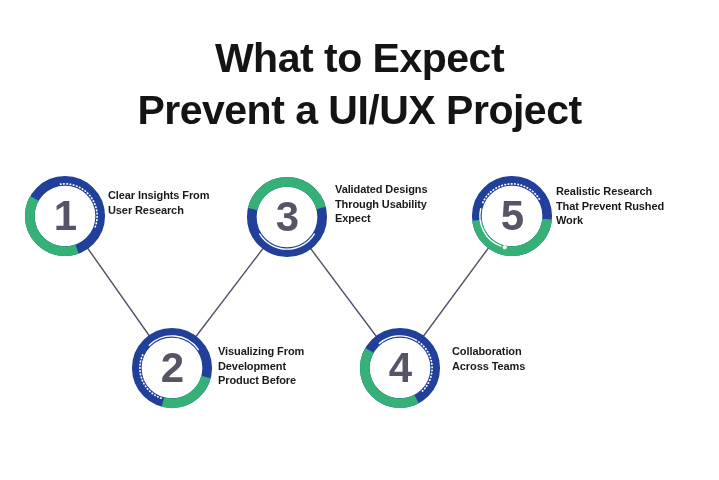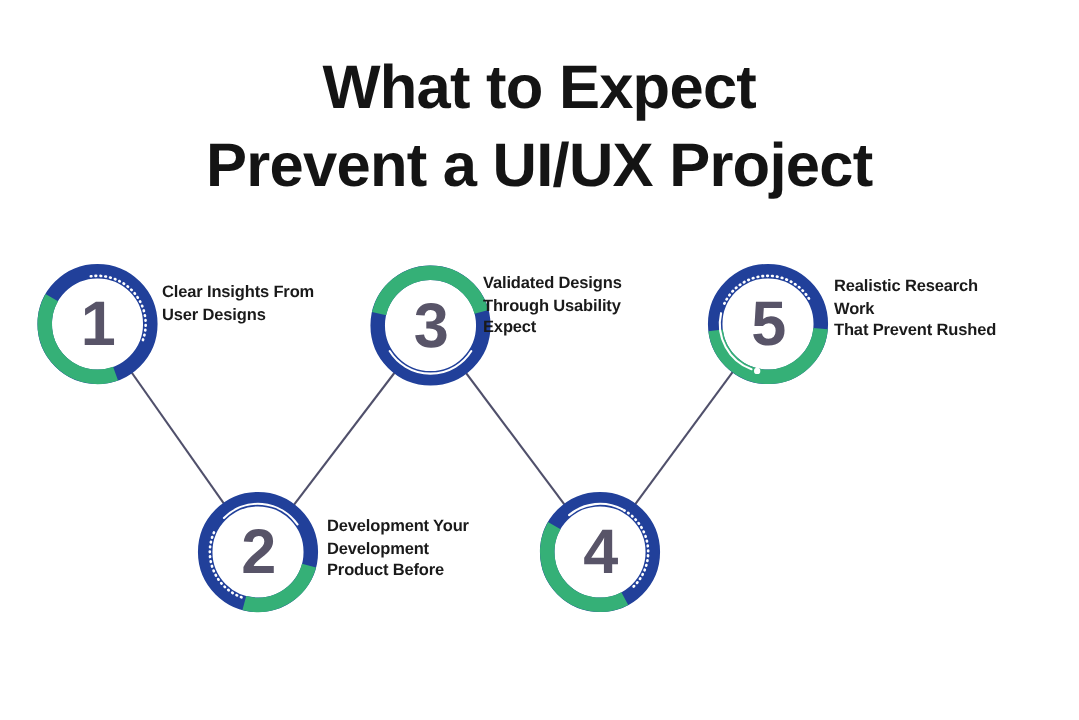"Validated Designs" div.label { left: 322px -> 335px }
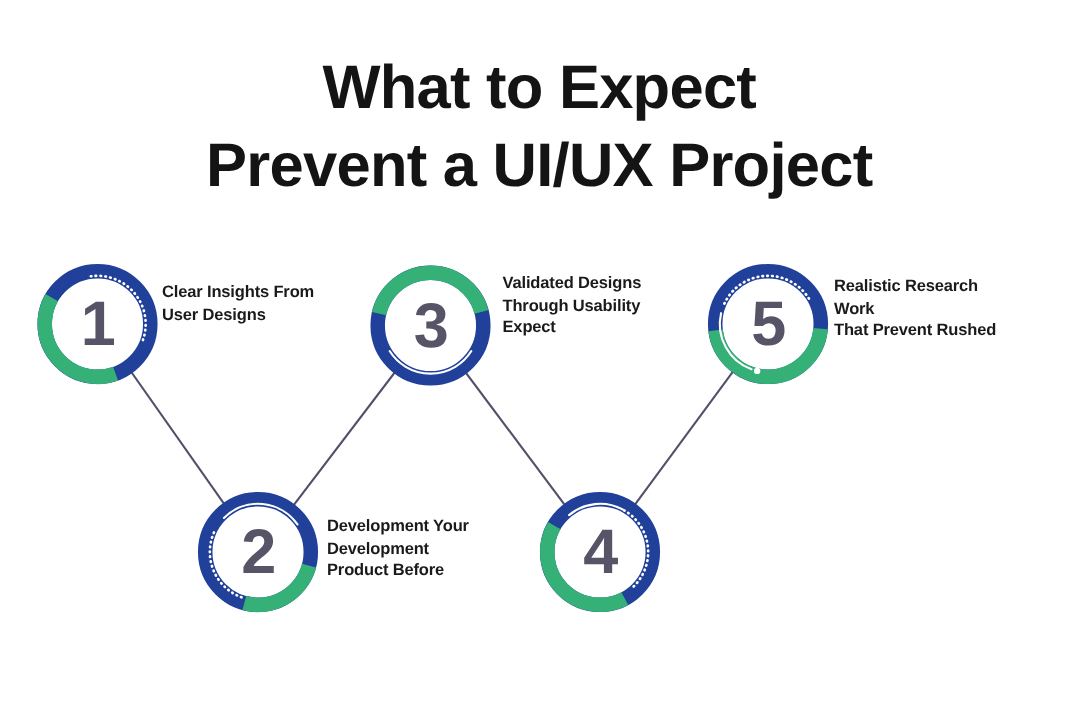"User Designs" div { text: Designs -> Research }
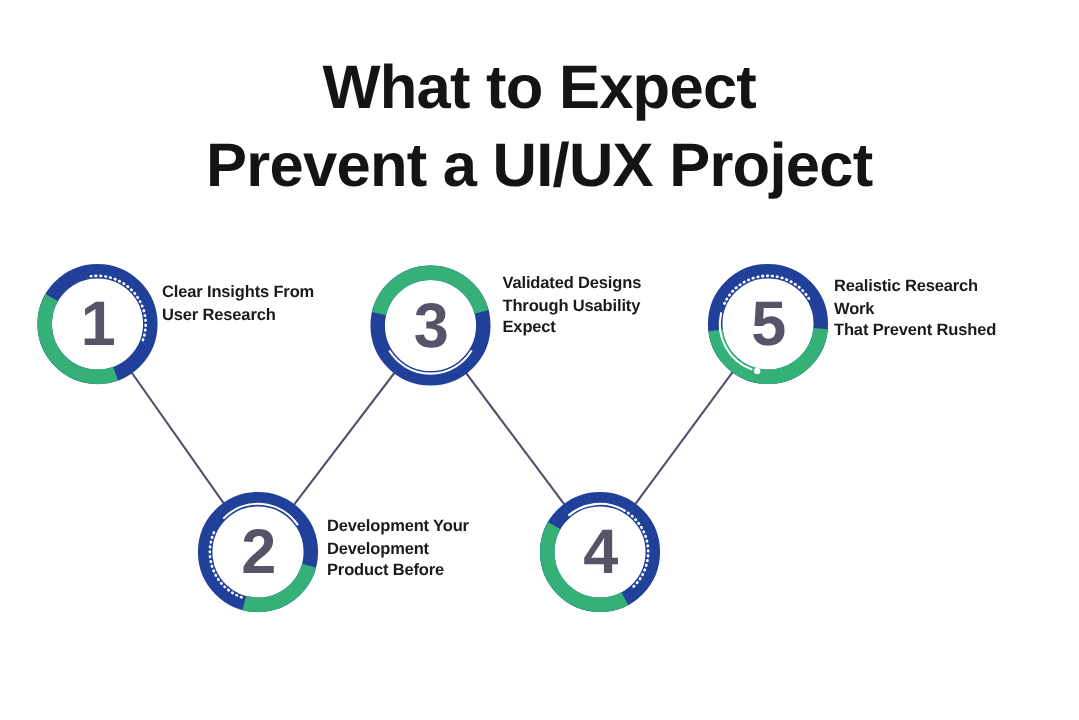"Work" div { order: before "That Prevent Rushed" -> after "That Prevent Rushed" }
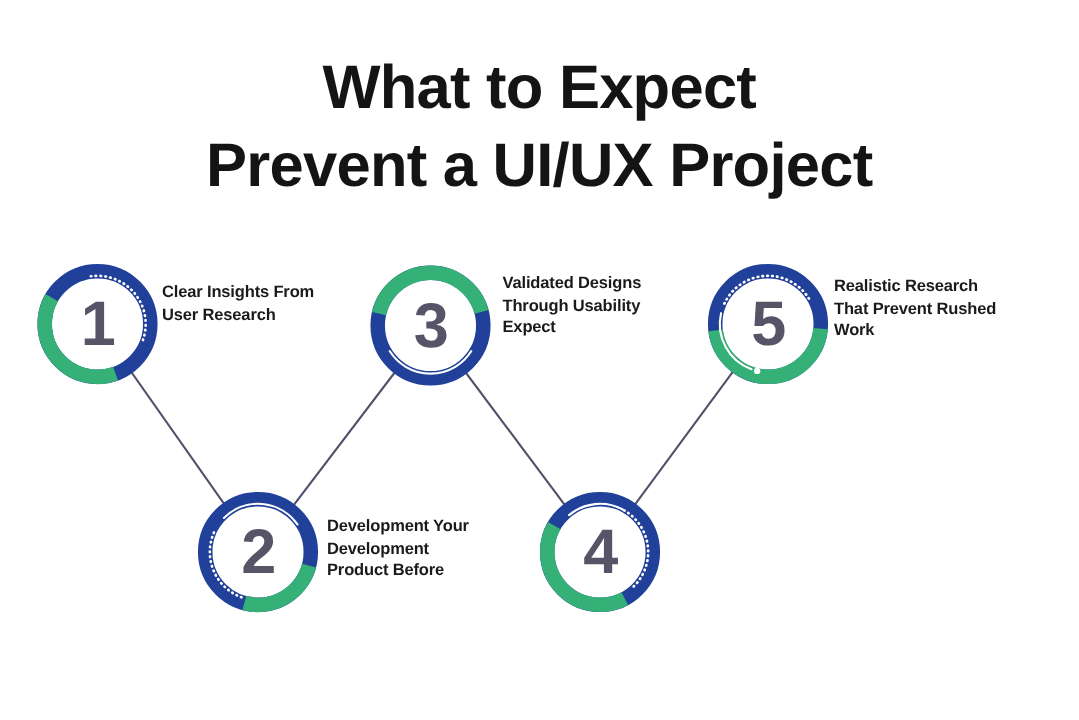"Development Your" div { text: Development Your -> Visualizing From }
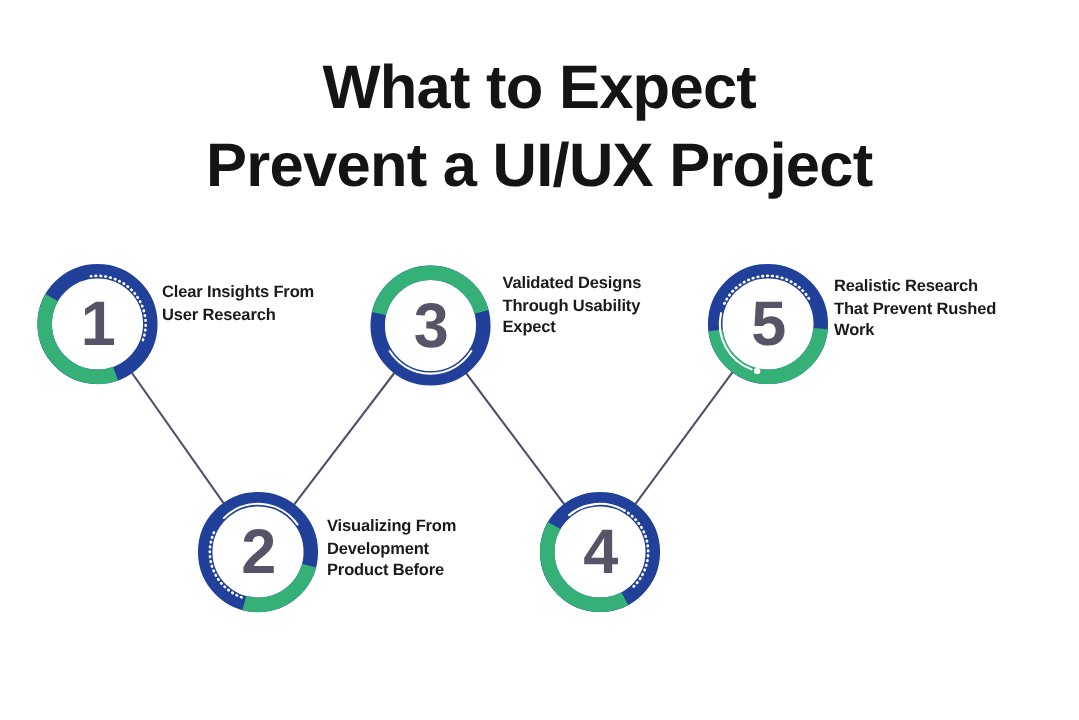"Collaboration" div.label { html: none -> <div> <div>Collaboration</div> <div>Across Teams</div> </div> }
